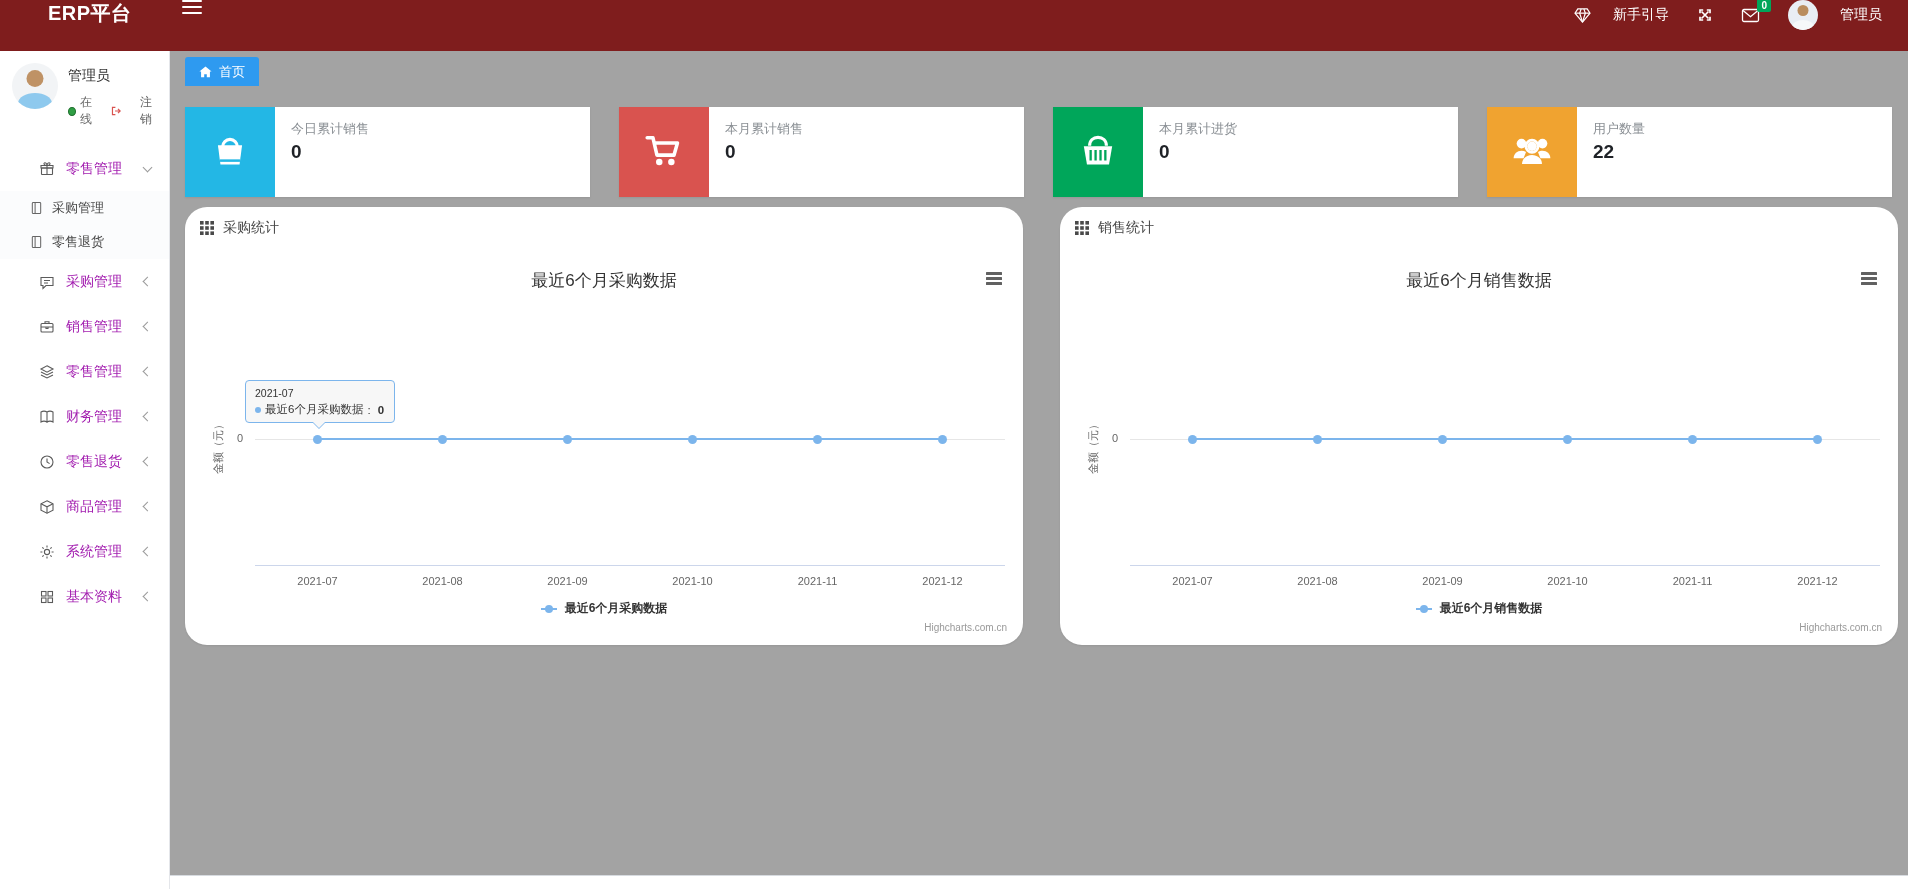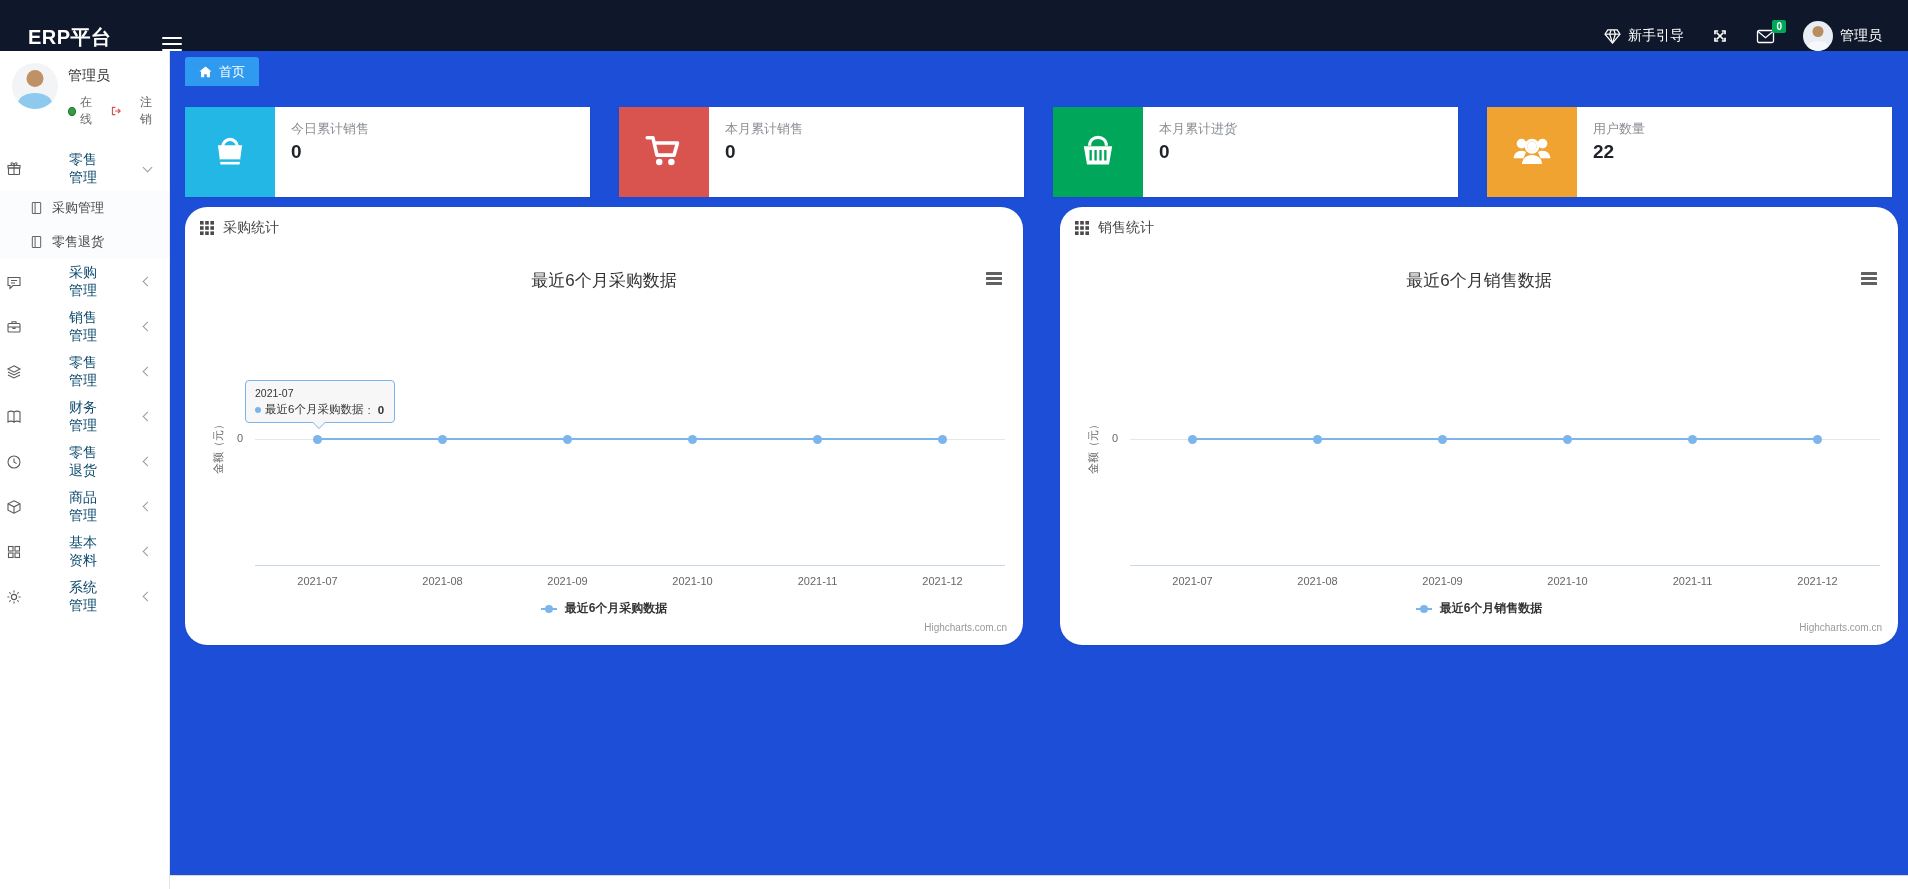"ERP平台" .navbar { align-items: flex-end -> flex-start; background: #0f172a -> #7f1d1d; padding-left: none -> 20px }
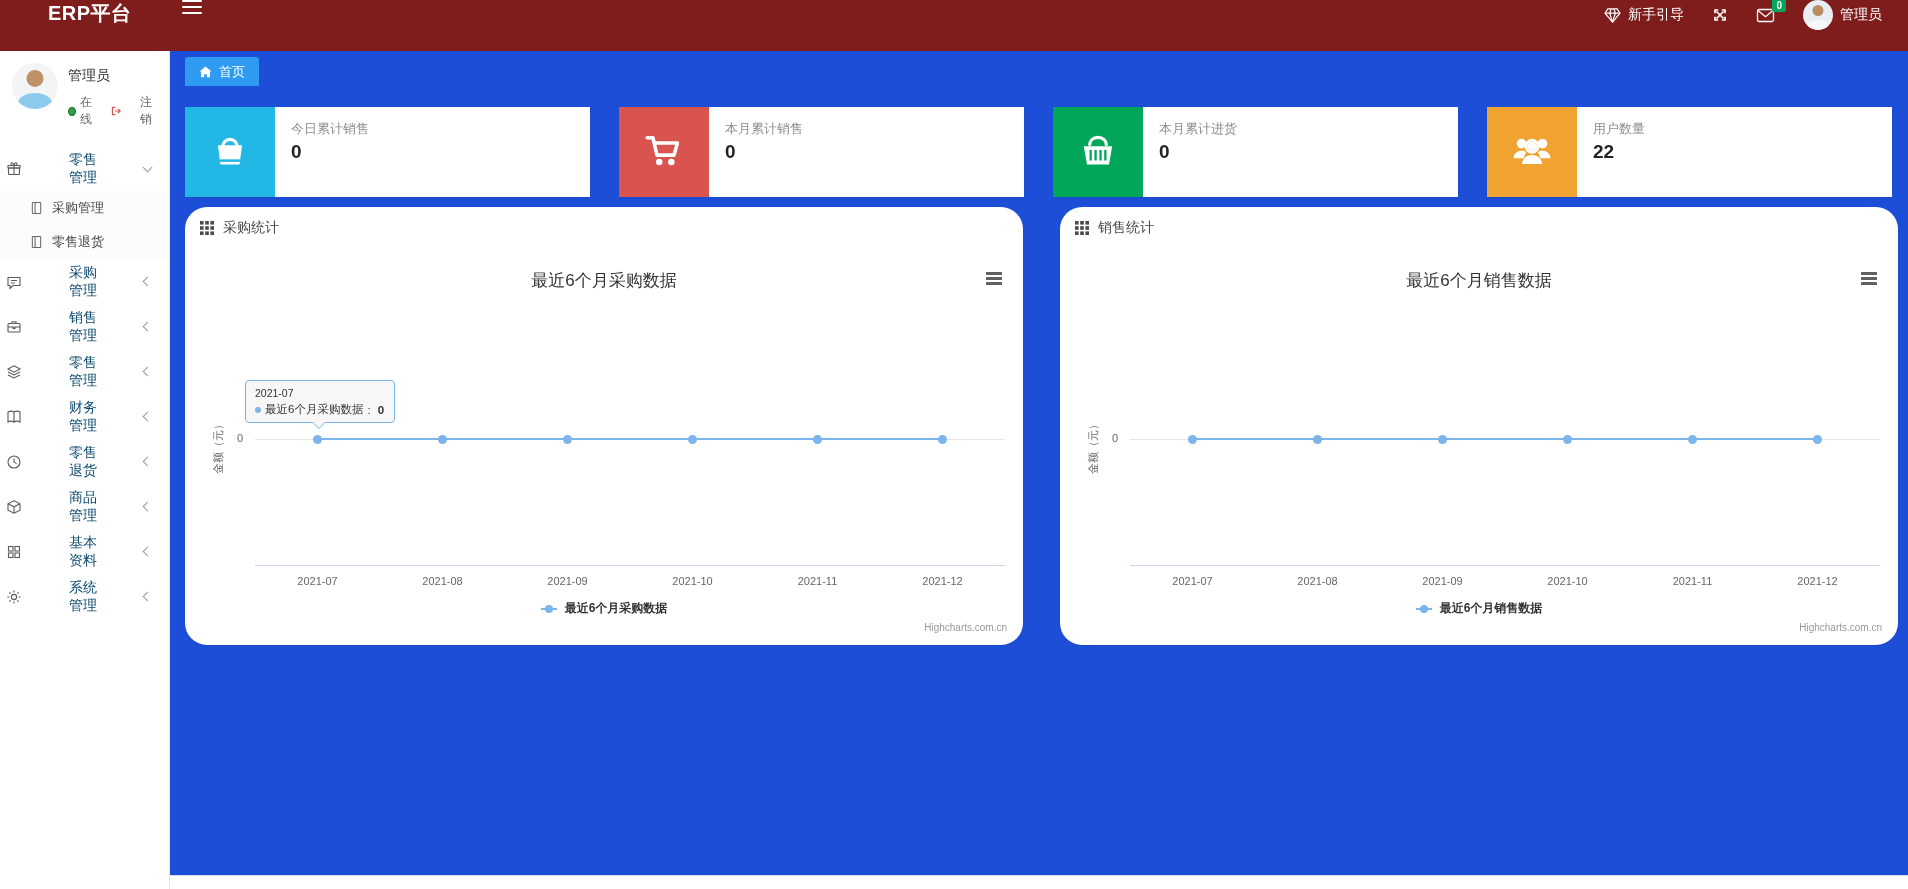"新手引导" .nav-item { gap: 7px -> 22px }
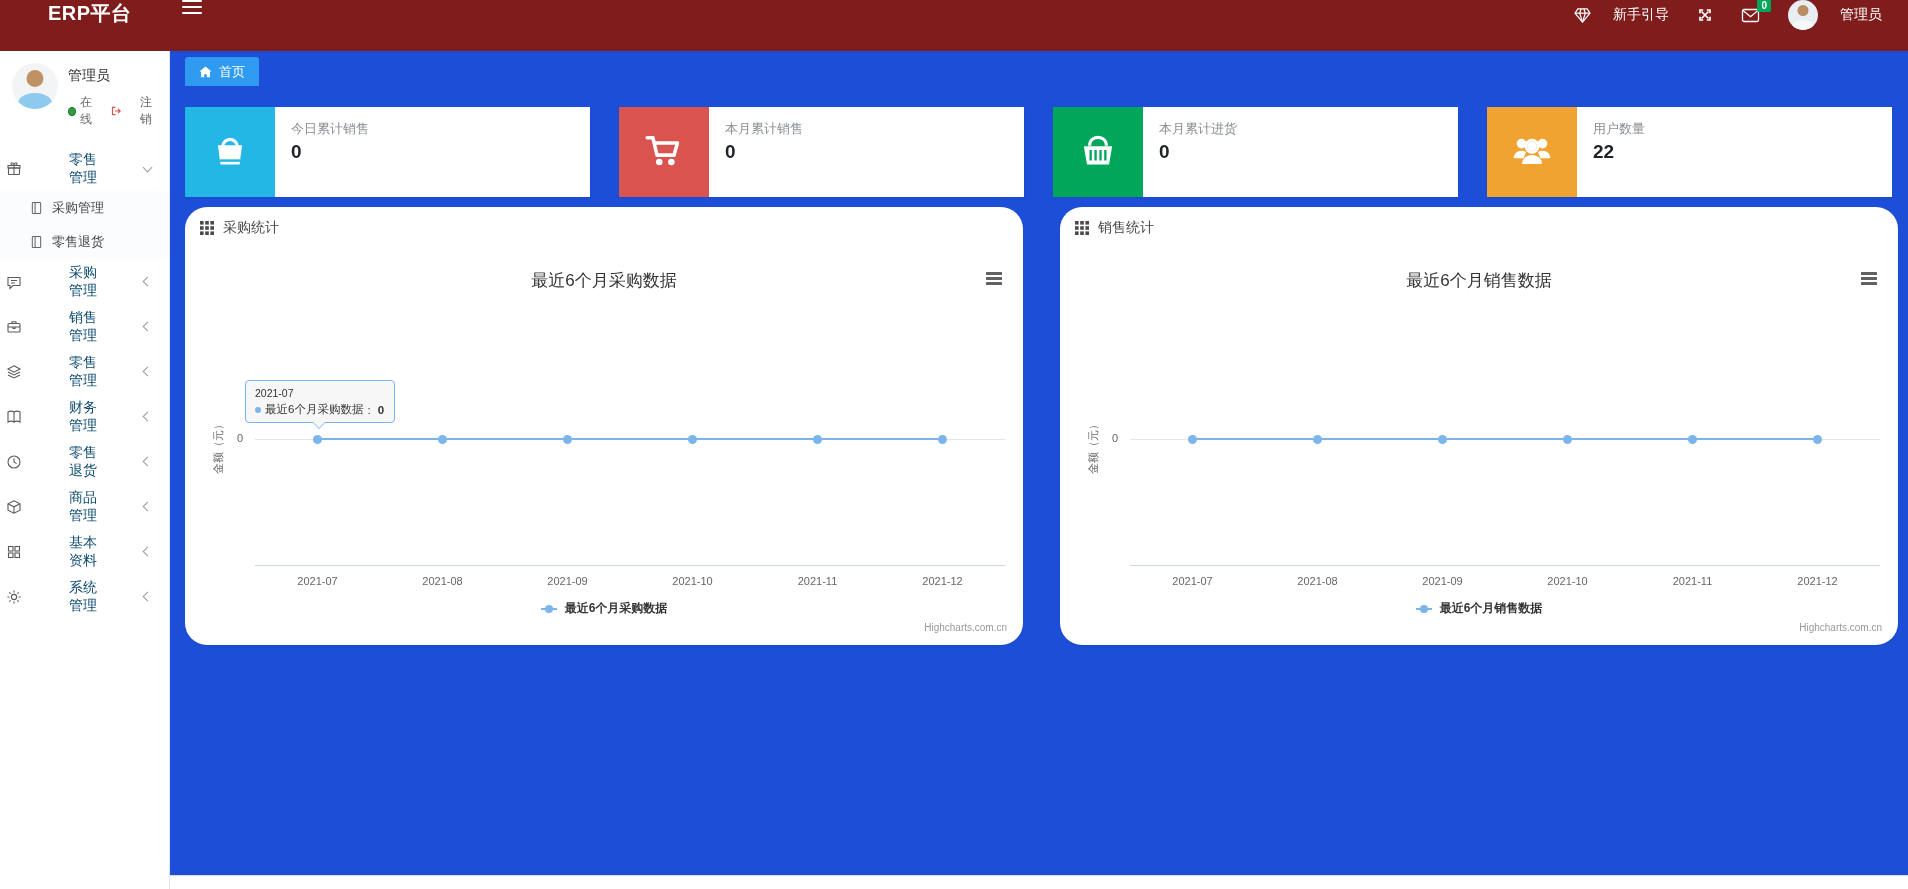"首页" .main { background: #1d4ed8 -> #a3a3a3 }
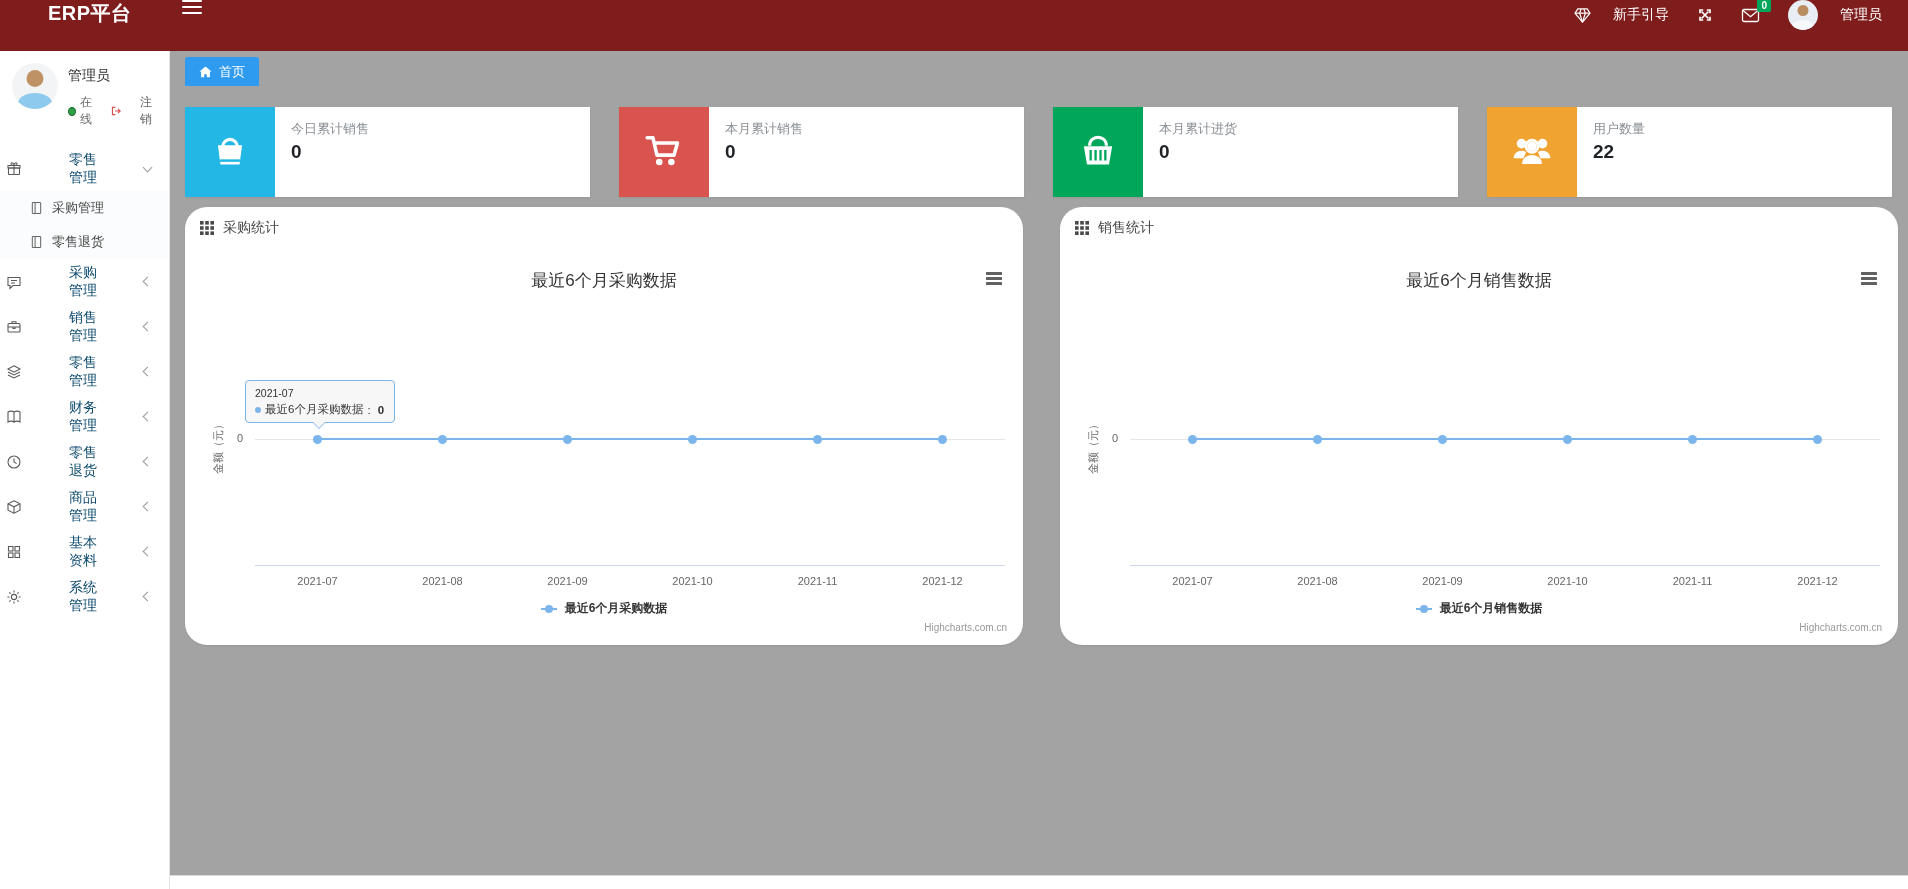"零售管理" .menu-item { color: #0c4a6e -> #a21caf; gap: 36px -> none; padding: 0 18px 0 6px -> 0 18px 0 39px }
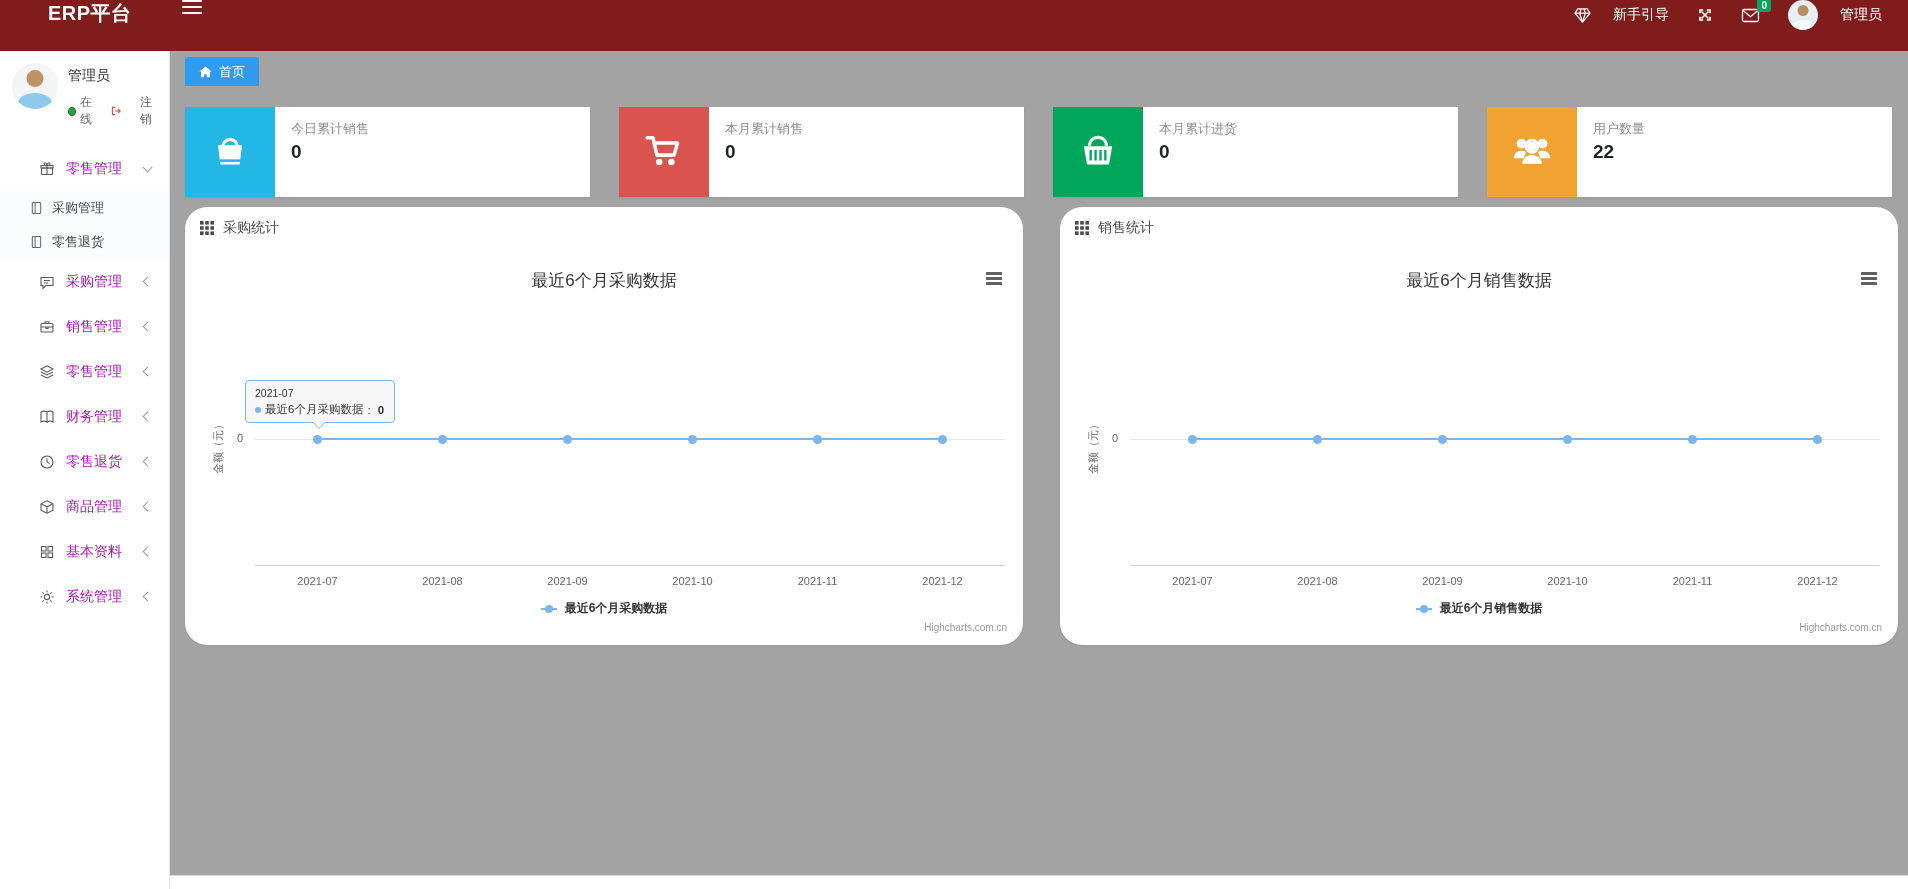"基本资料" div.menu-item { order: before "系统管理" -> after "系统管理" }
